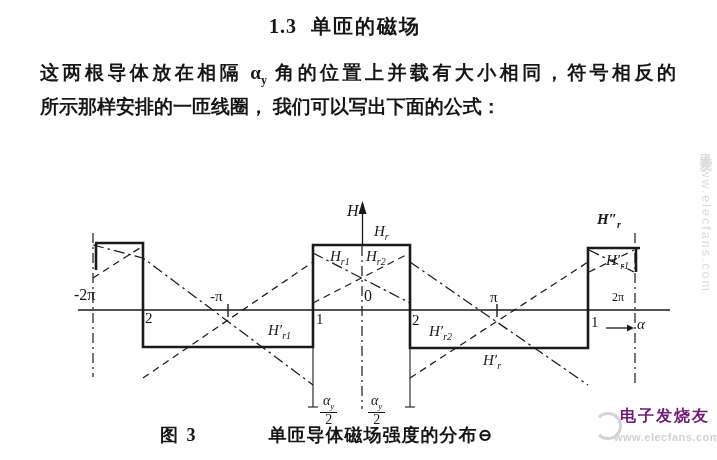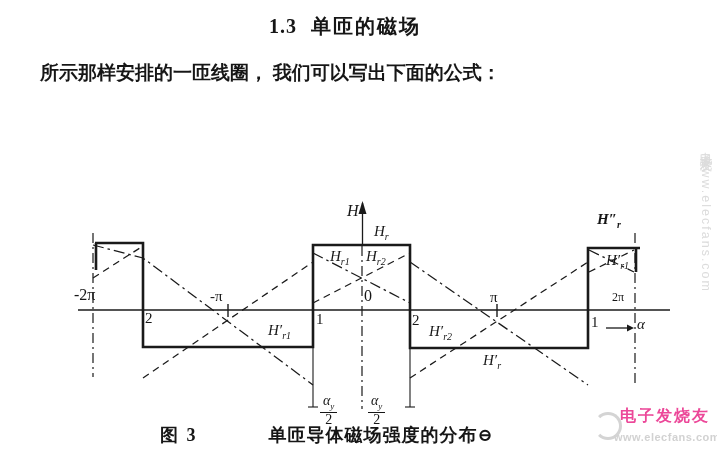"这两根导体放在相隔 αy 角的位置上并载有大小相同，符号相反的" div.pline { html: none -> <div> <span>这两根导体放在相隔 α</span><sub>y</sub><span> 角的位置上并载有大小相同，符号相反的</span> </div> }
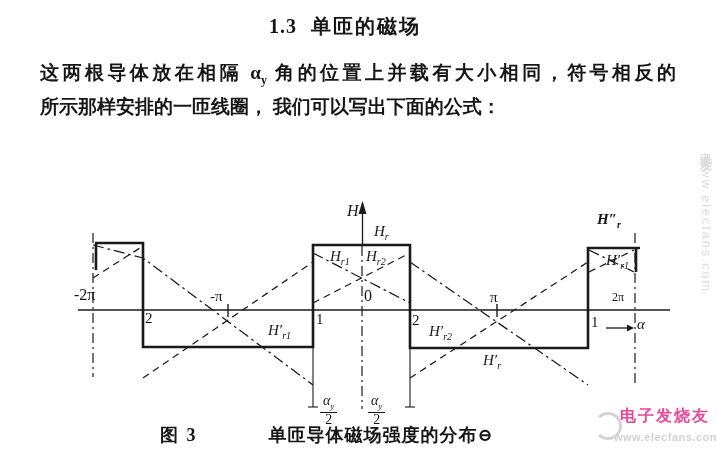"电子发烧友" .wm-brand { color: #ec4899 -> #701a75 }
